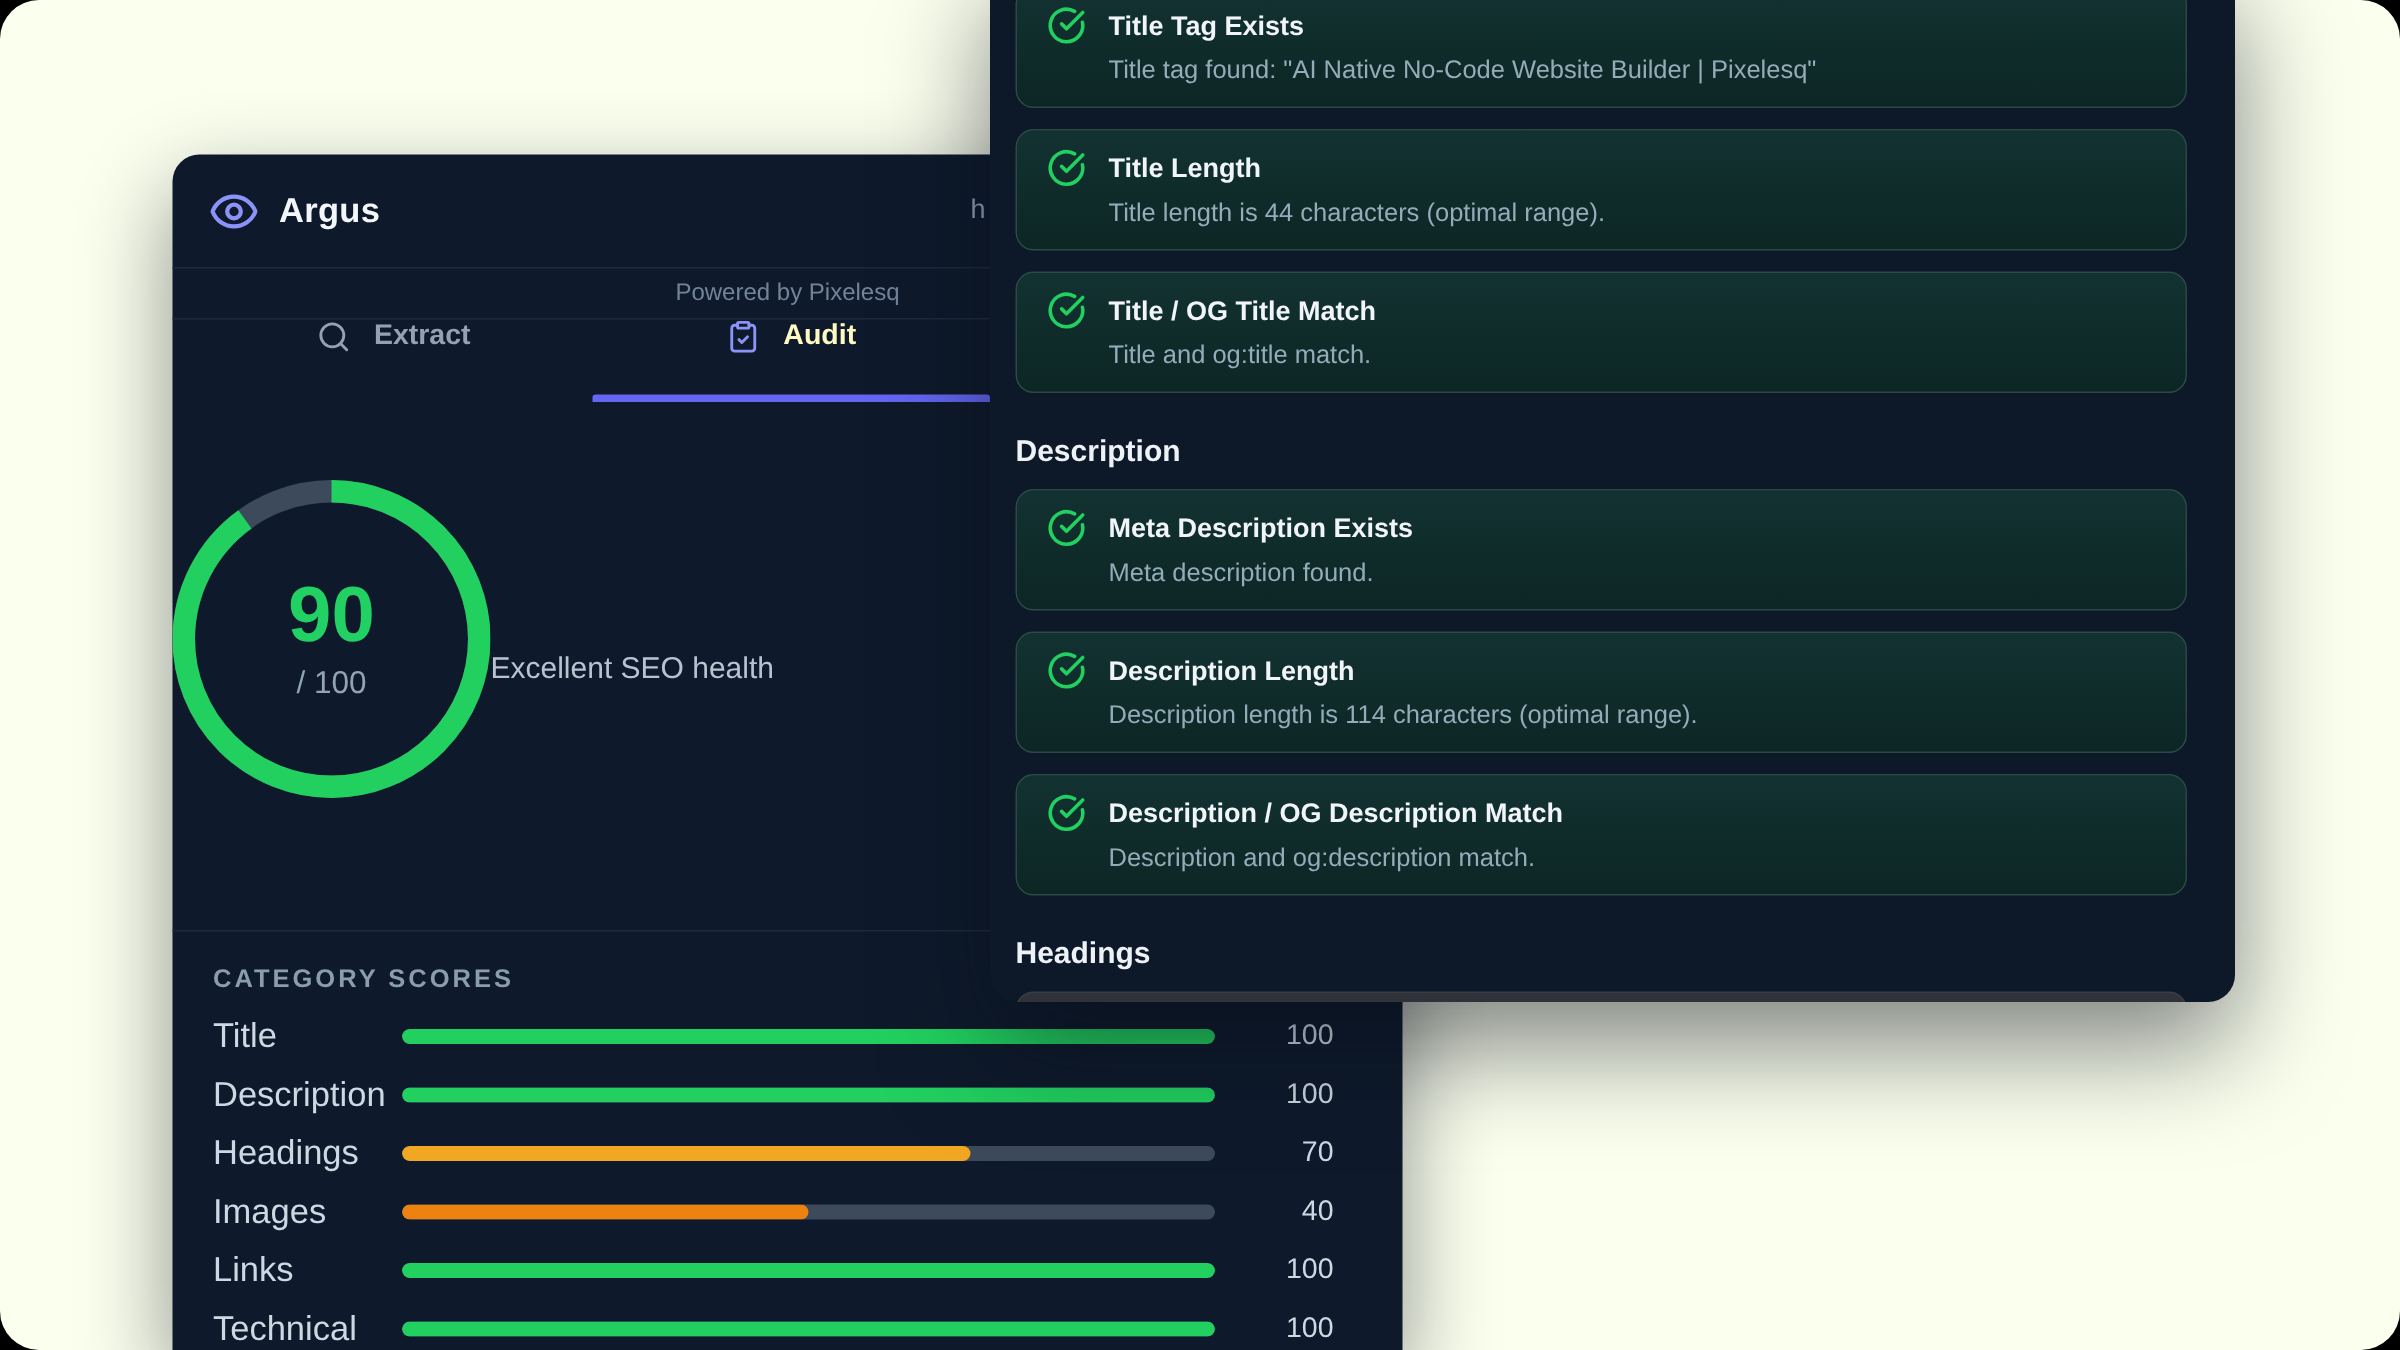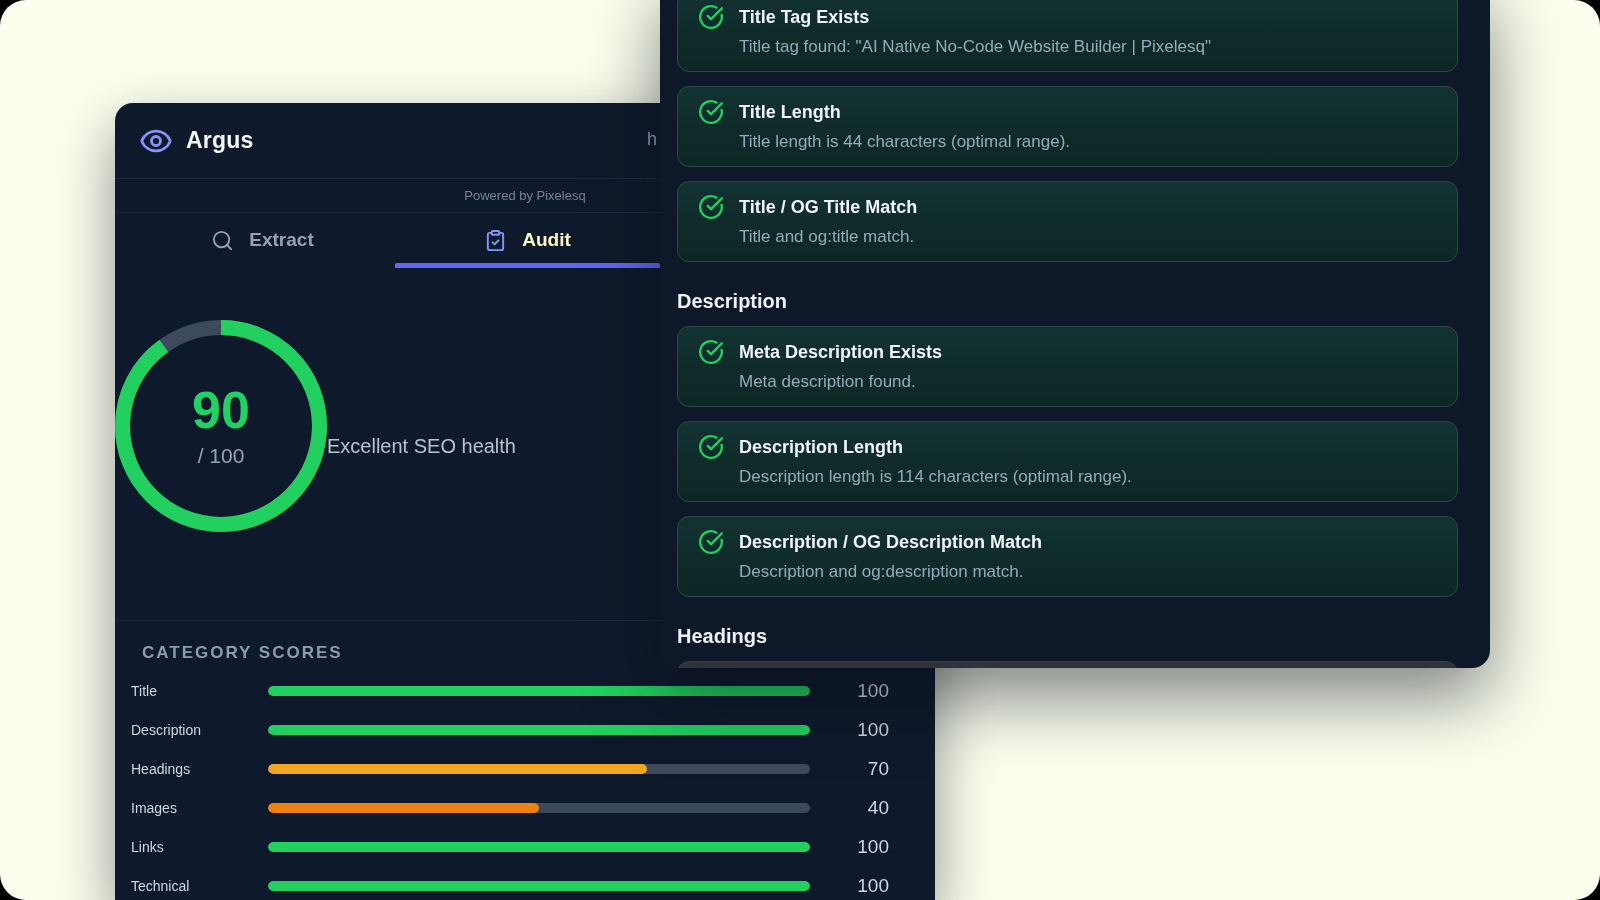"Powered by Pixelesq" .powered-row span { font-size: 13px -> 16px }
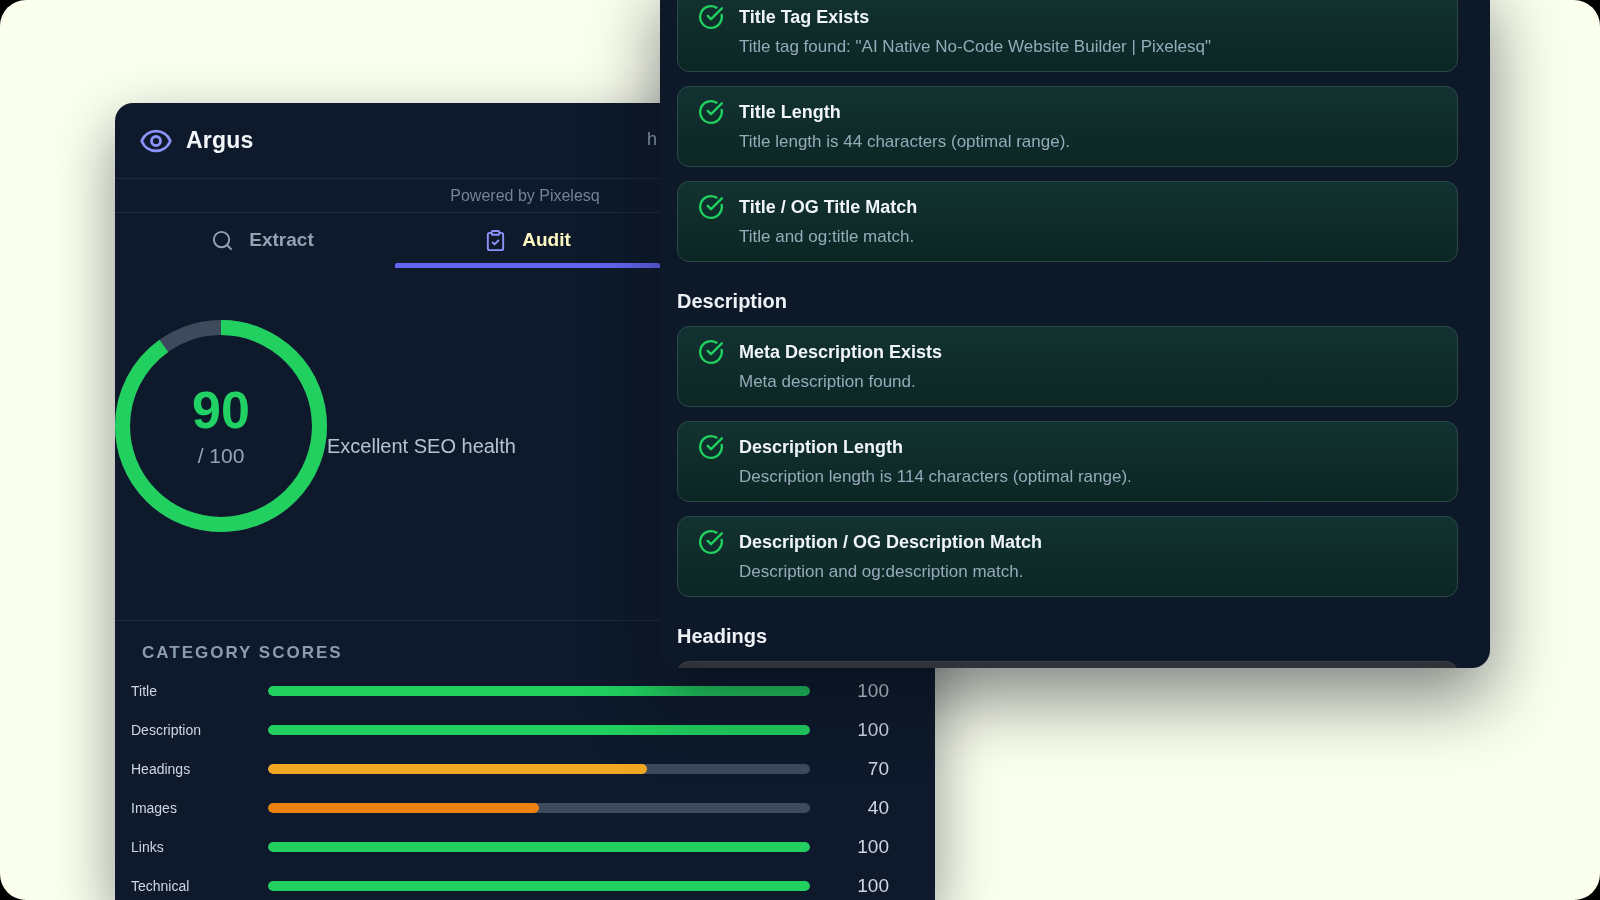"Extract" .tab { align-items: center -> flex-start }
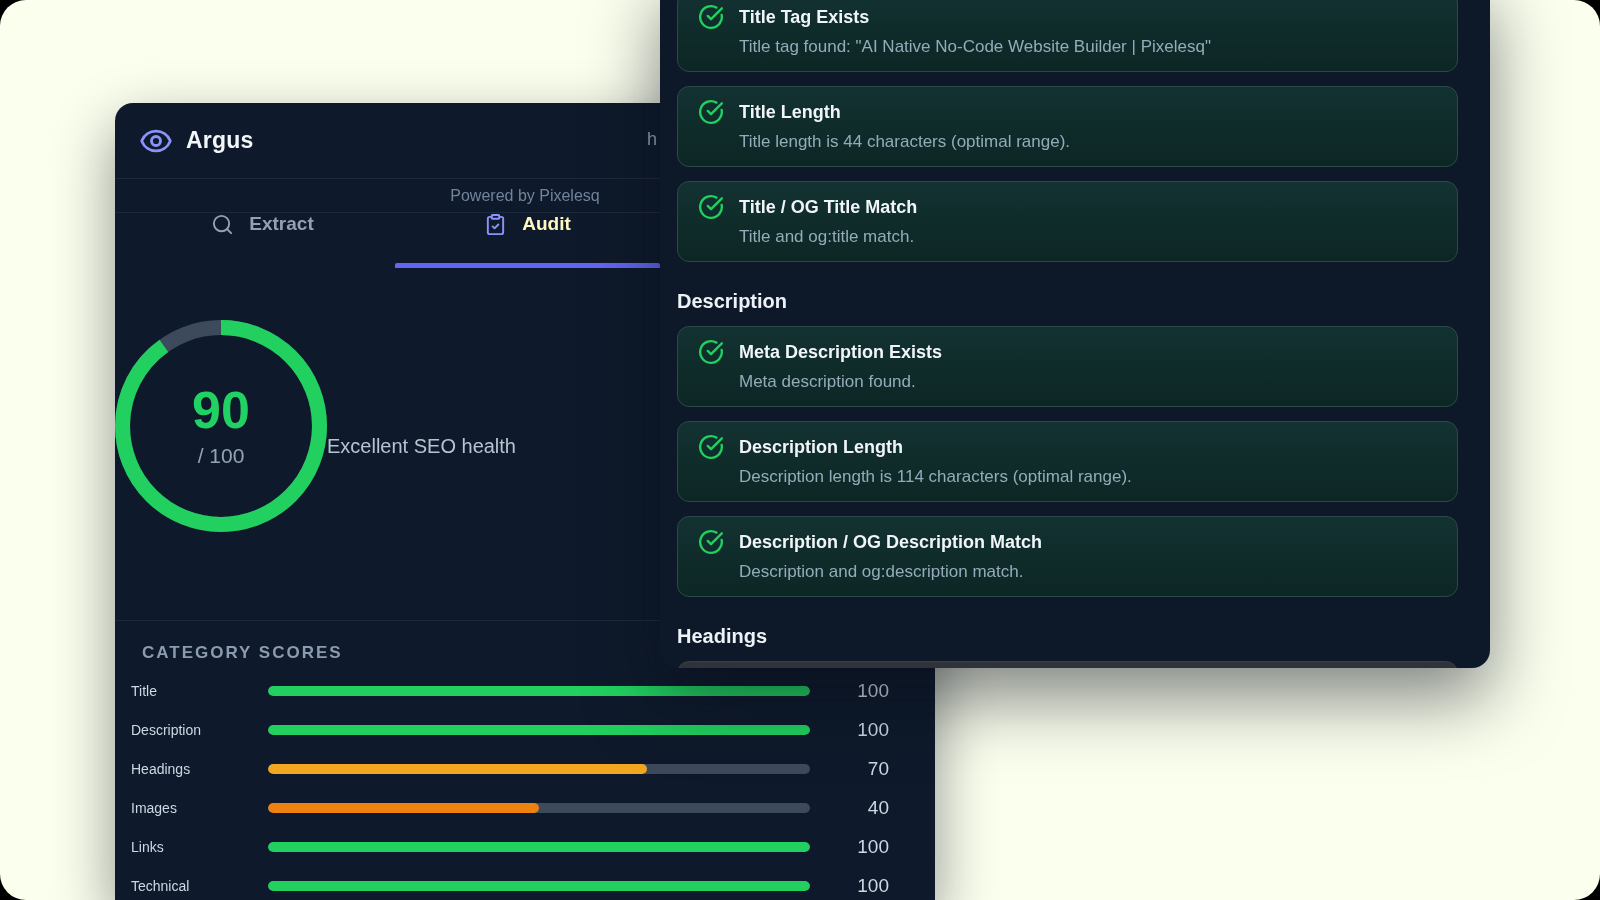"Title" .score-row .lbl { font-size: 14px -> 23px; padding-left: 16px -> 27px }
